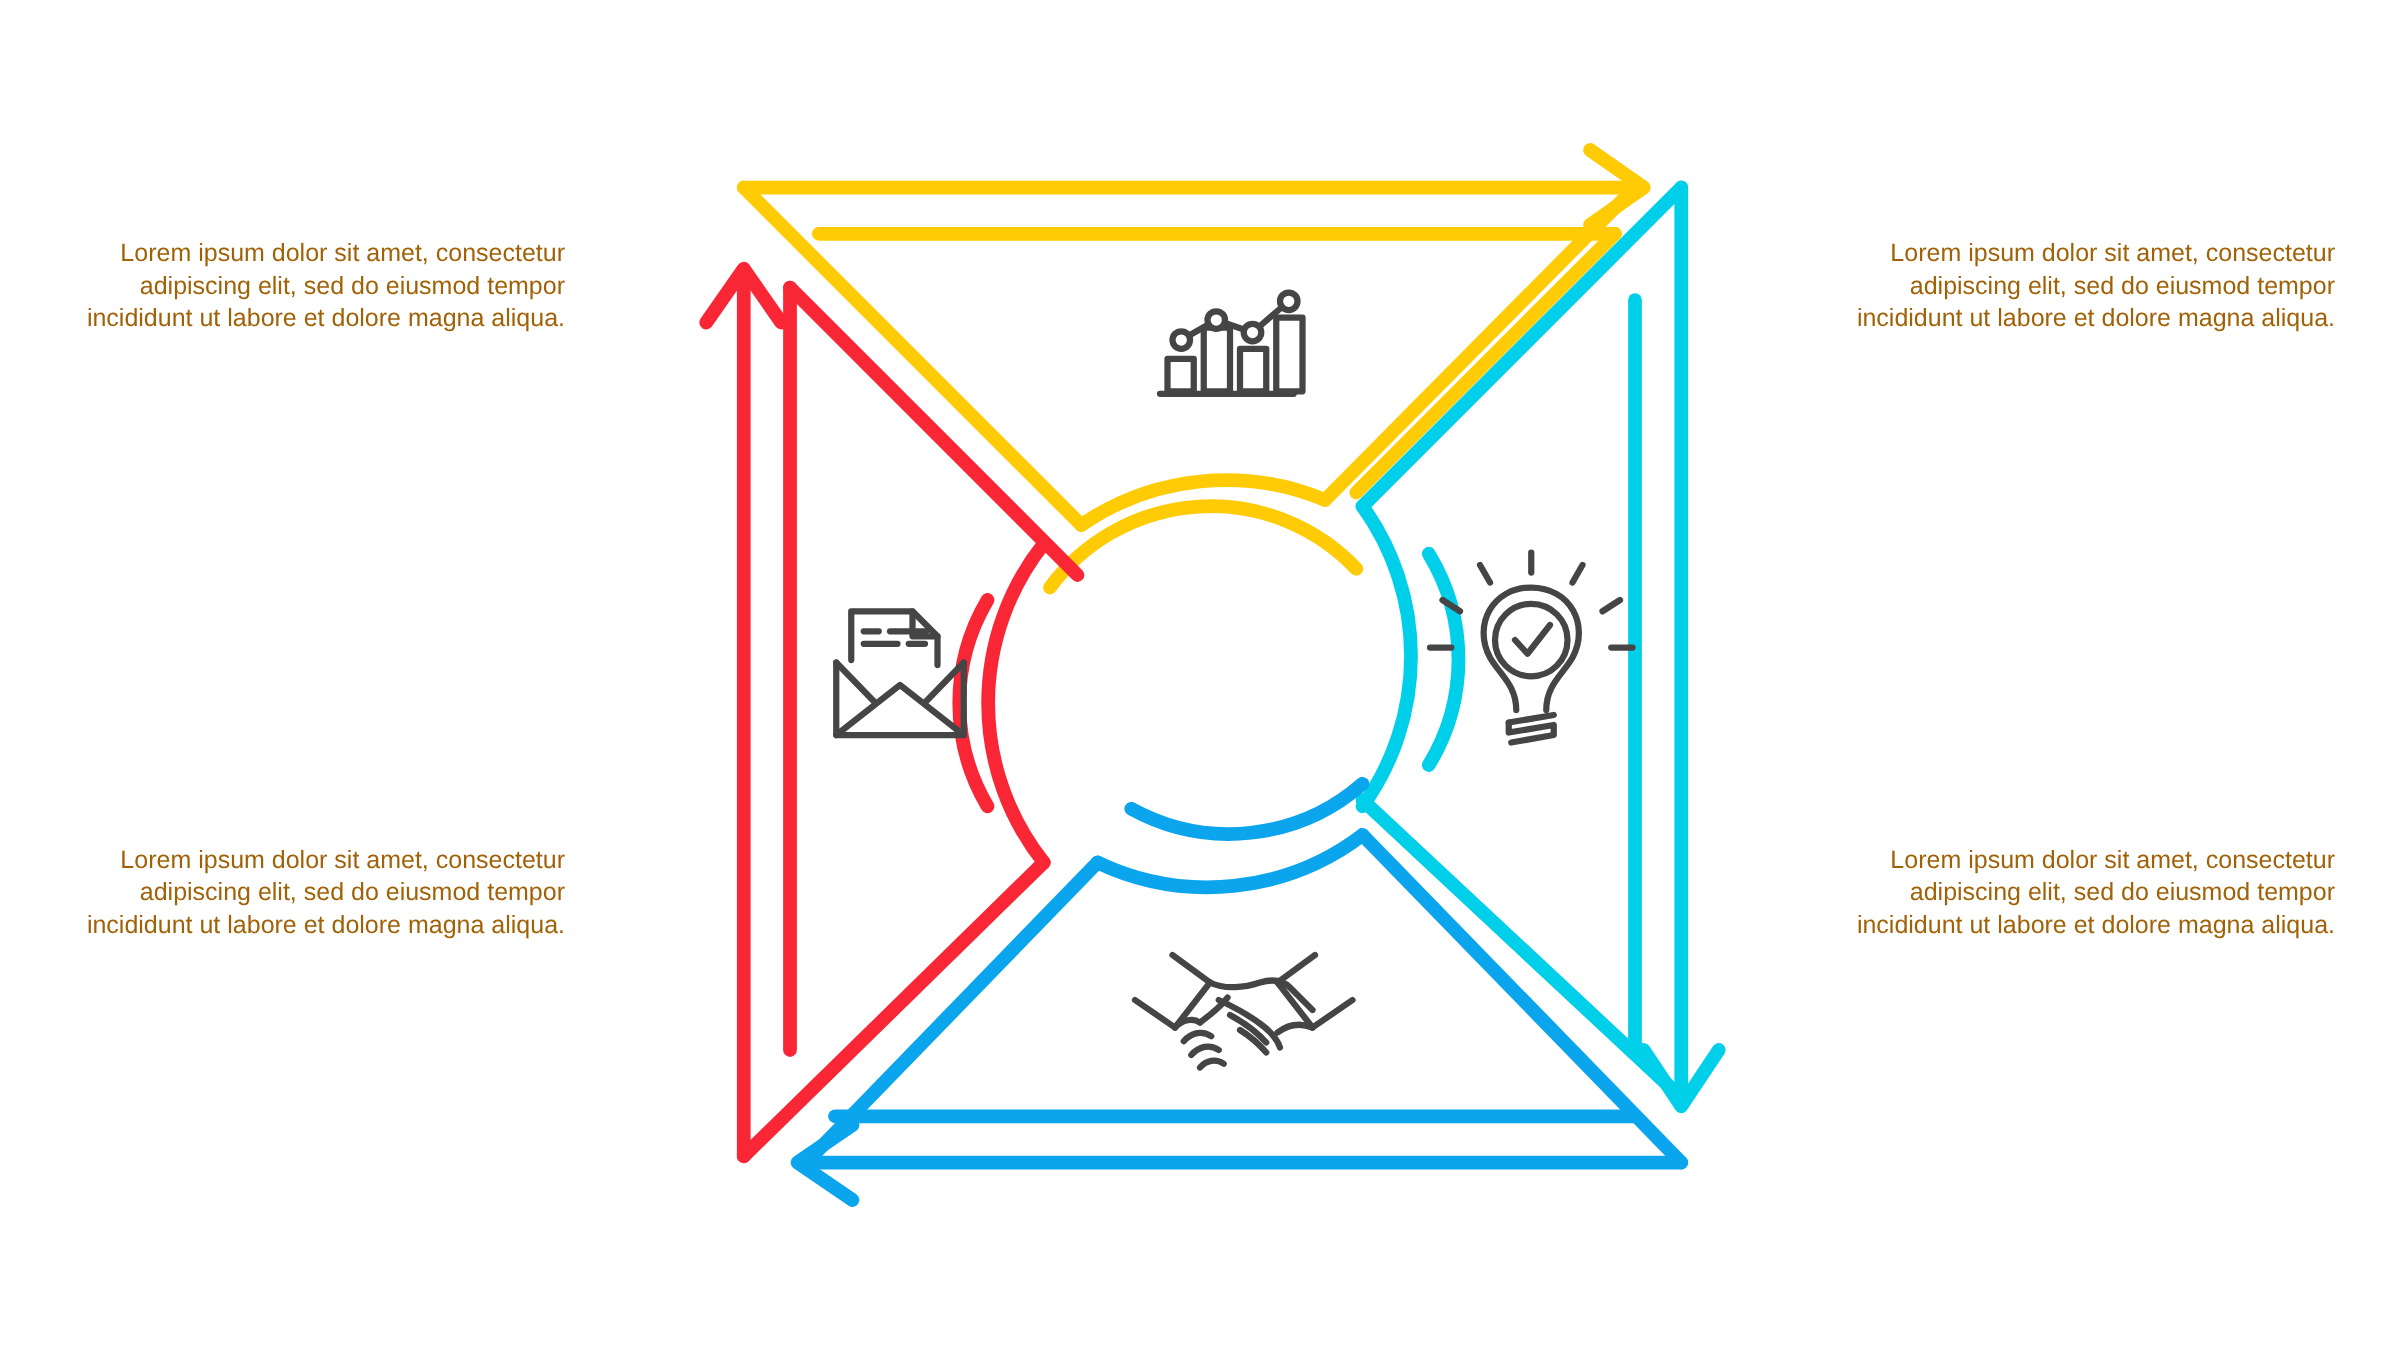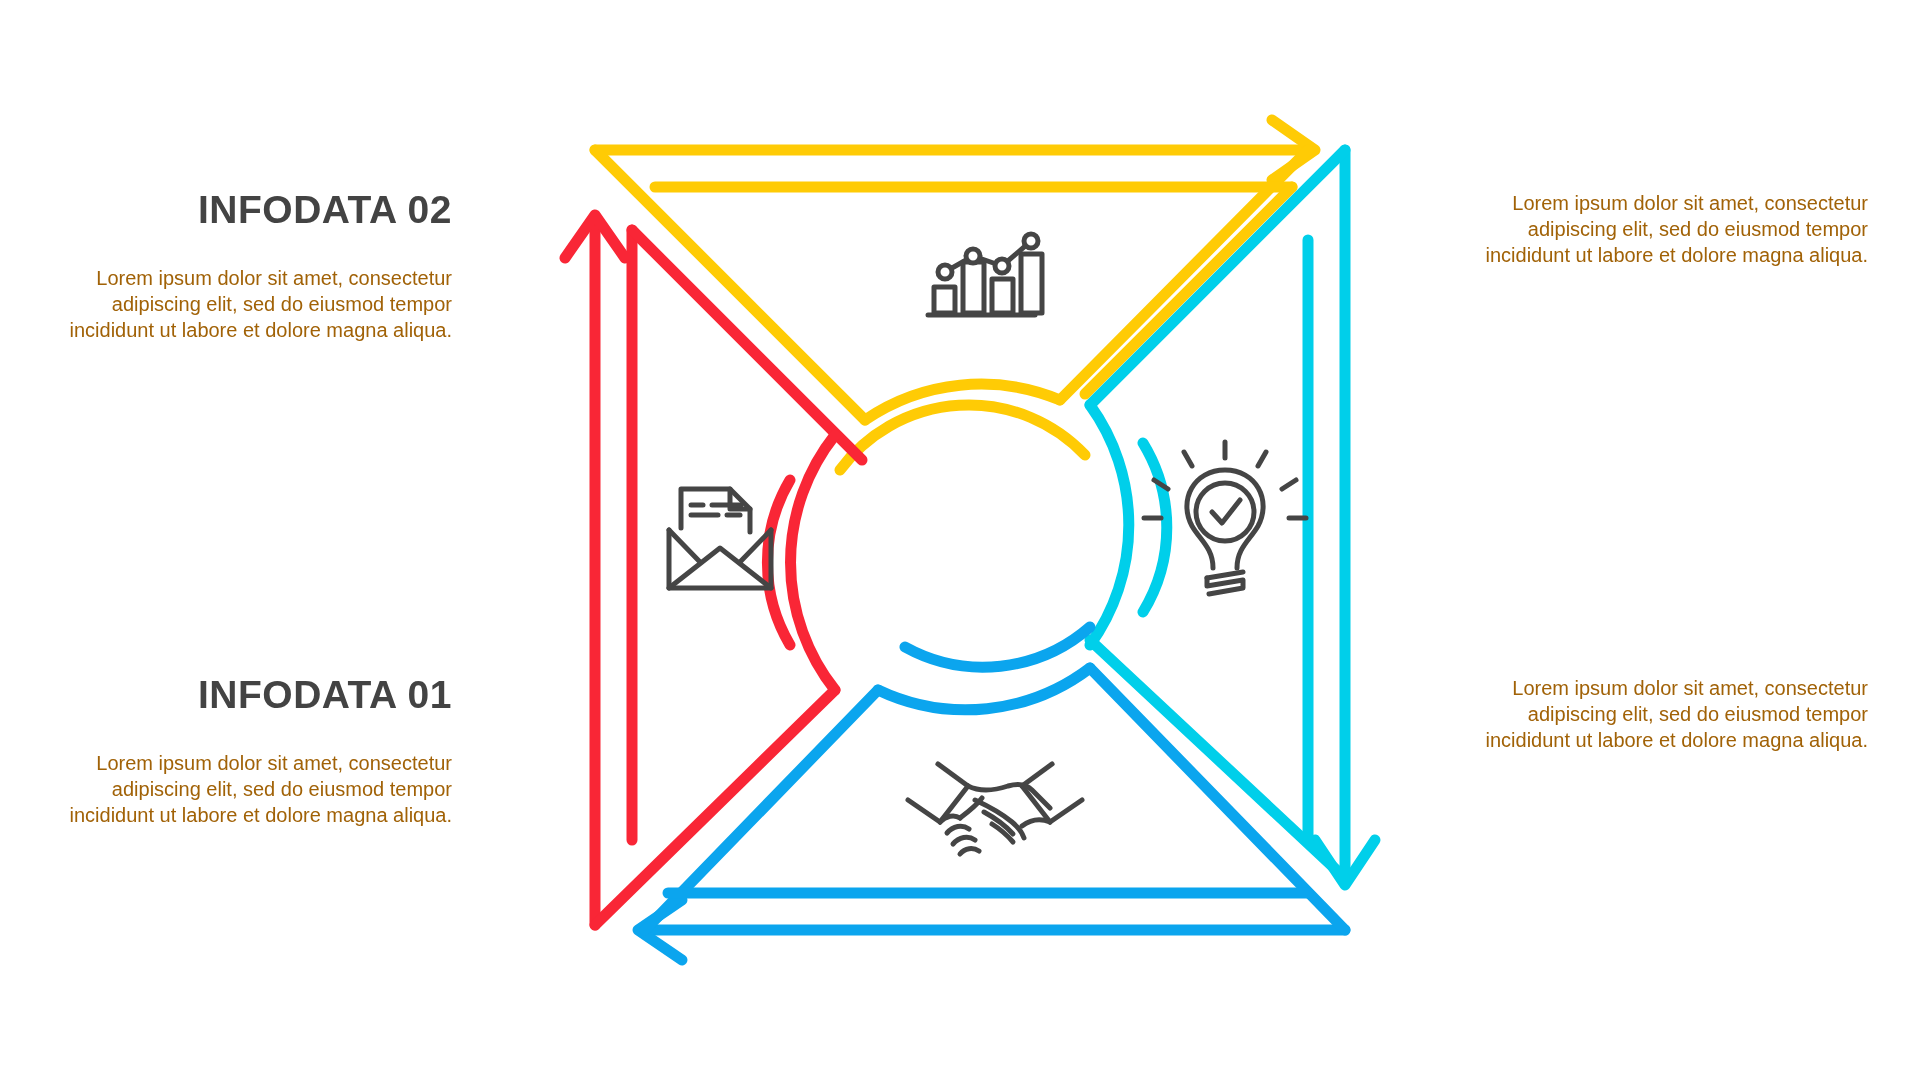"INFODATA 02" h2.title { html: <h2>INFODATA 02</h2> -> none }
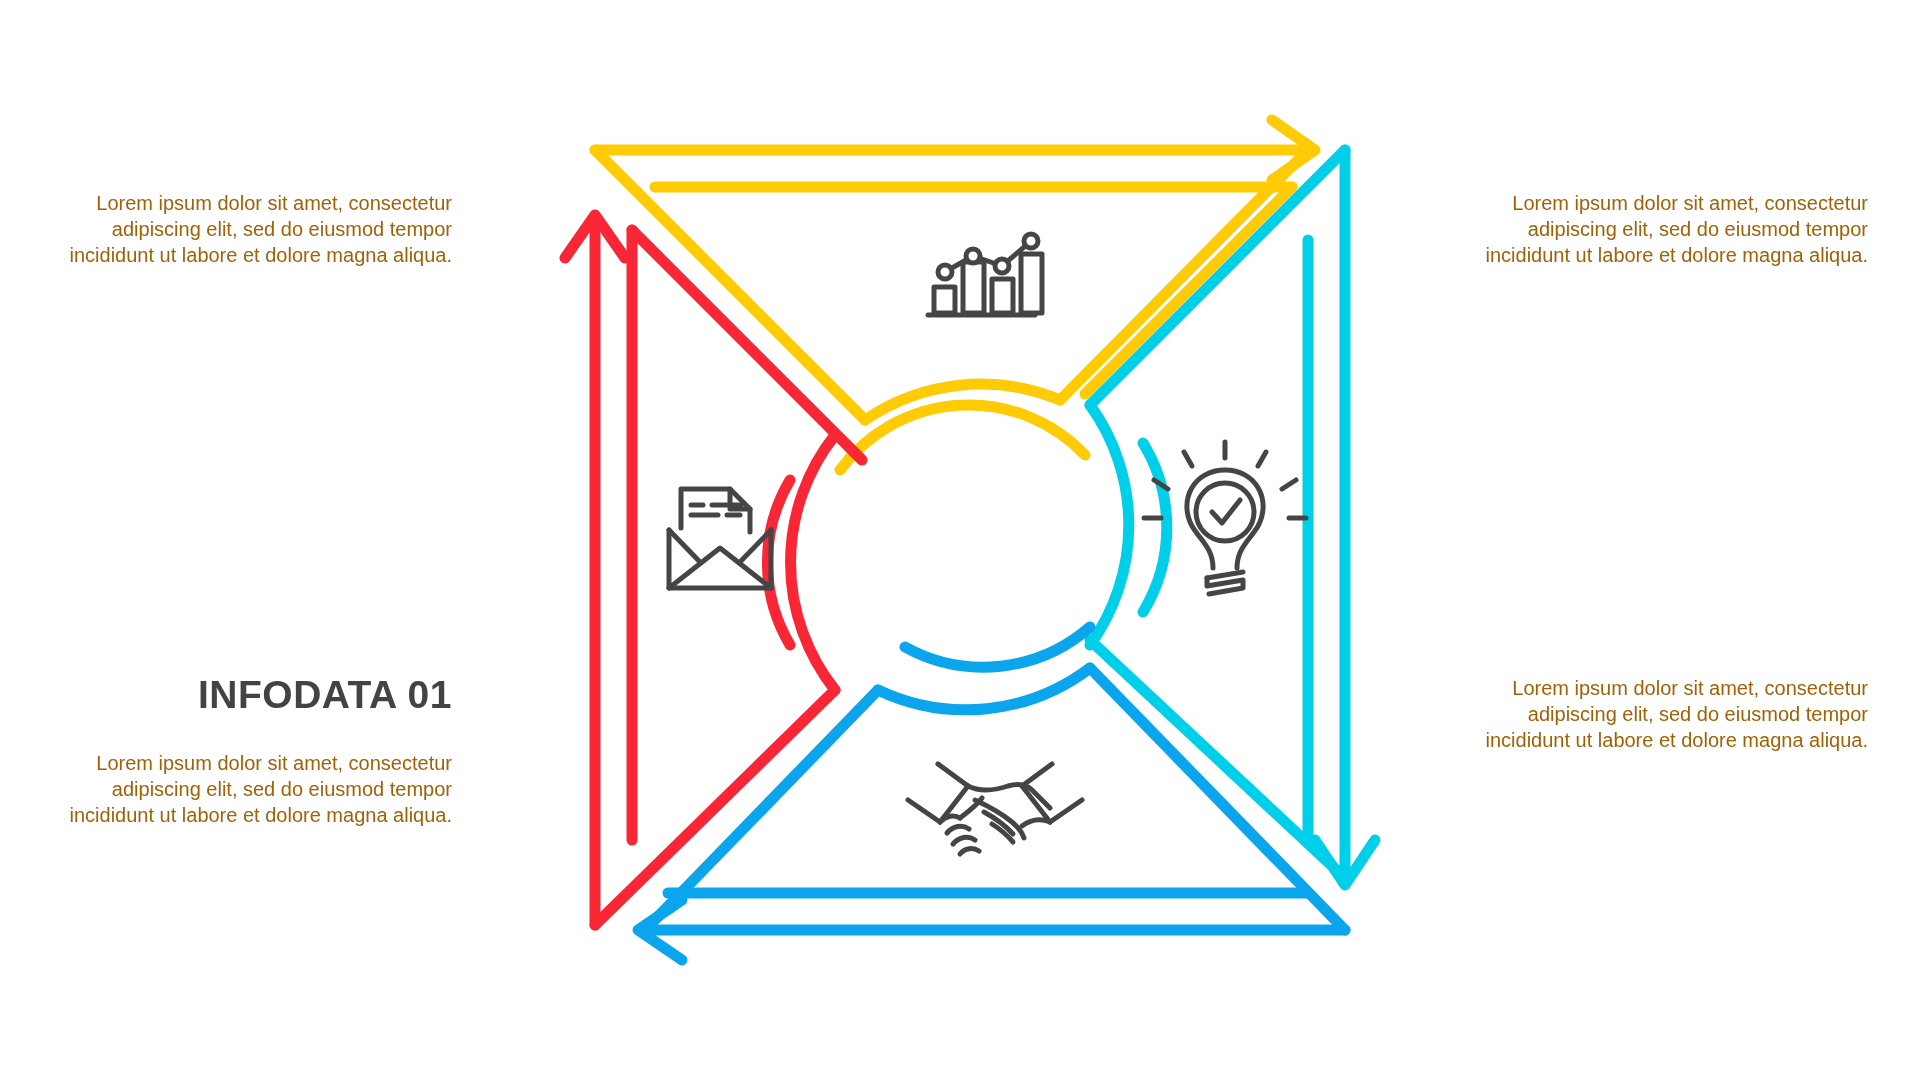"INFODATA 01" h2.title { html: <h2>INFODATA 01</h2> -> none }
